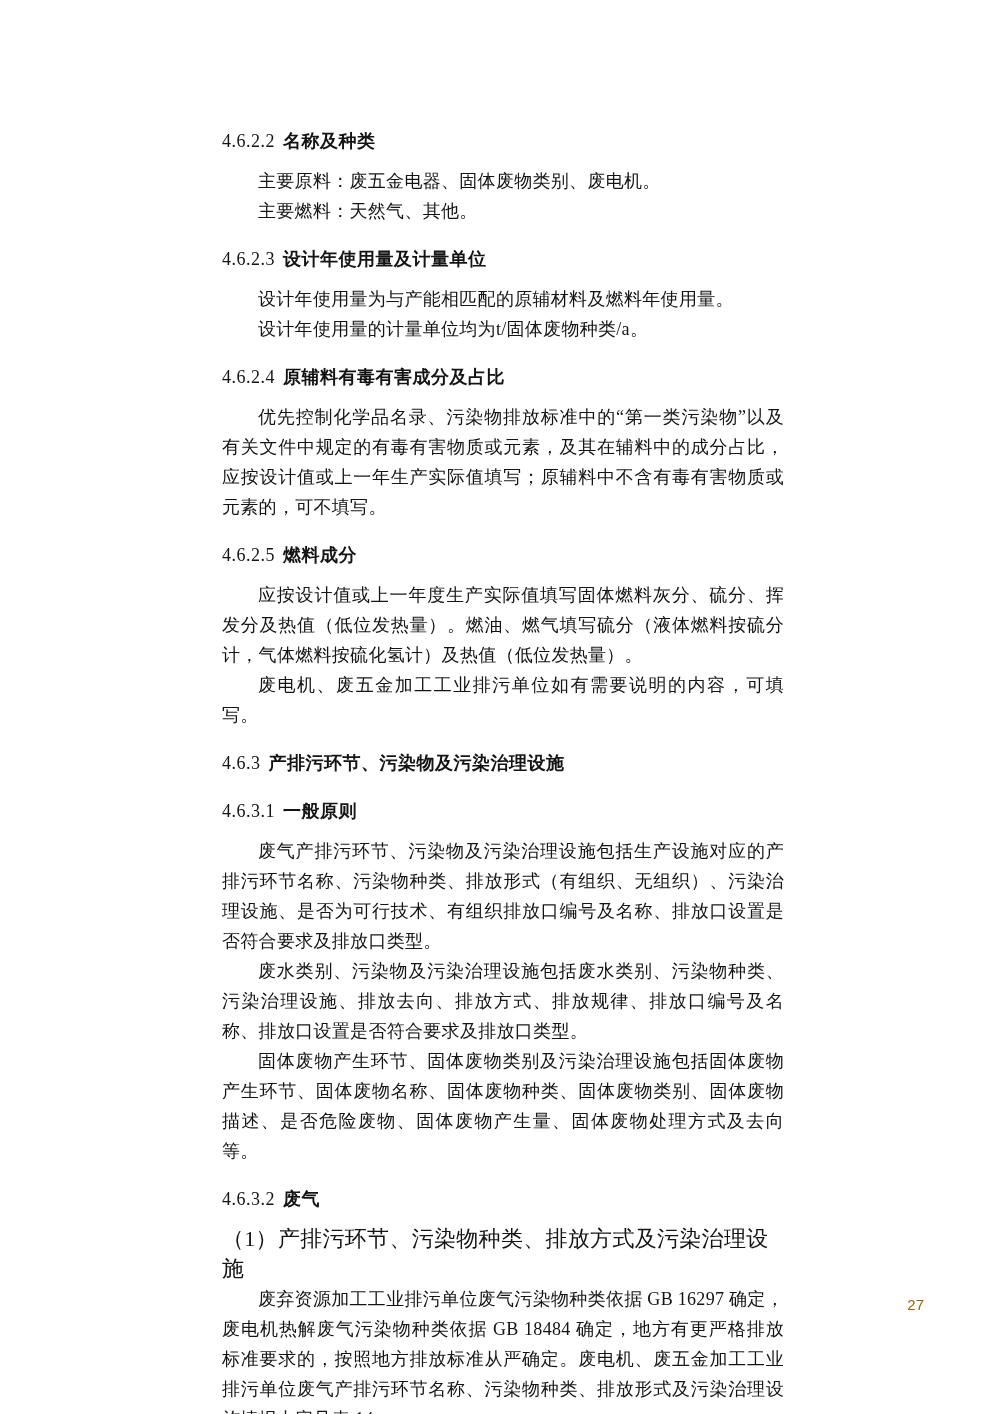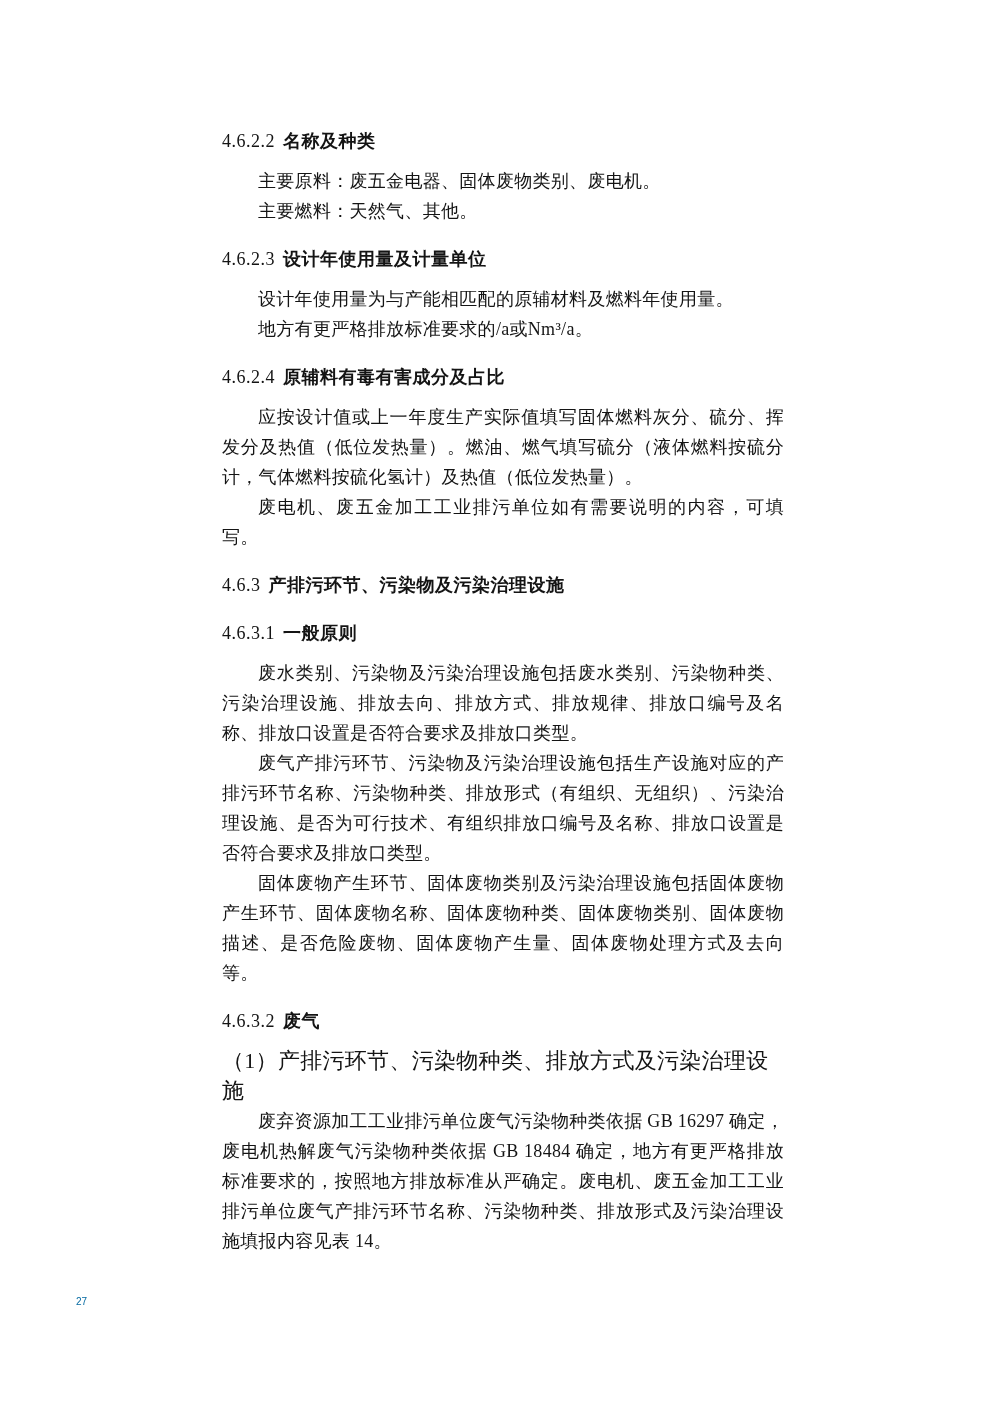"地方有更严格排放标准要求的/a或Nm³/a。" p.para { text: 地方有更严格排放标准要求的/a或Nm³/a -> 设计年使用量的计量单位均为t/固体废物种类/a }
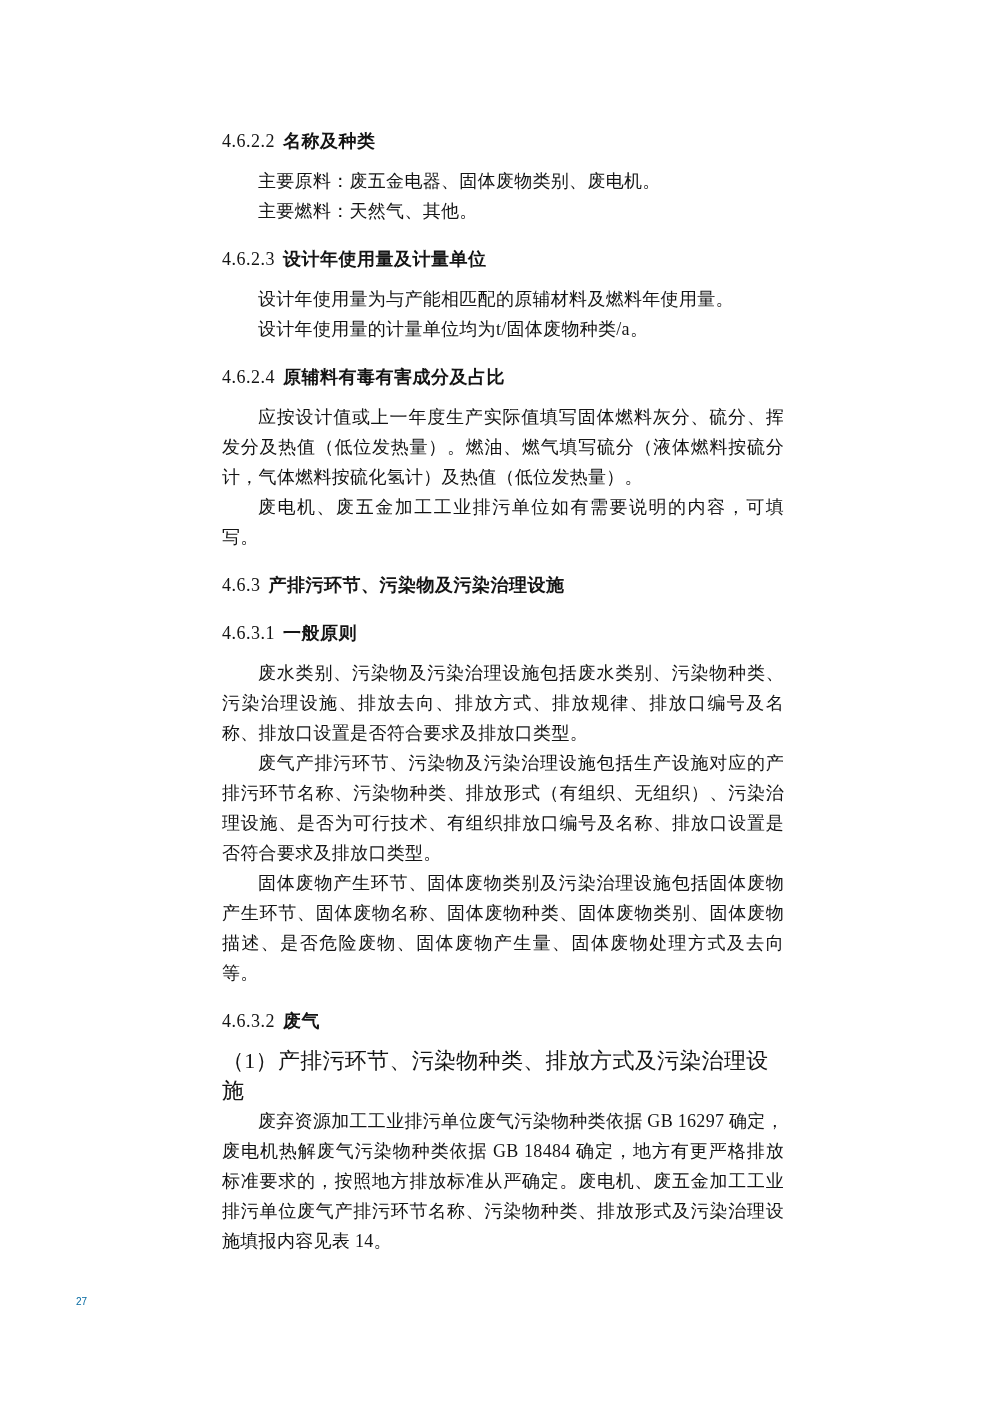"优先控制化学品名录、污染物排放标准中的“第一类污染物”以及有关文件中规定的有毒有" p.para { html: none -> <p>优先控制化学品名录、污染物排放标准中的“第一类污染物”以及有关文件中规定的有毒有害物质或元素，及其在辅料中的成分占比，应按设计值或上一年生产实际值填写；原辅料中不含有毒有害物质或元素的，可不填写。</p> }
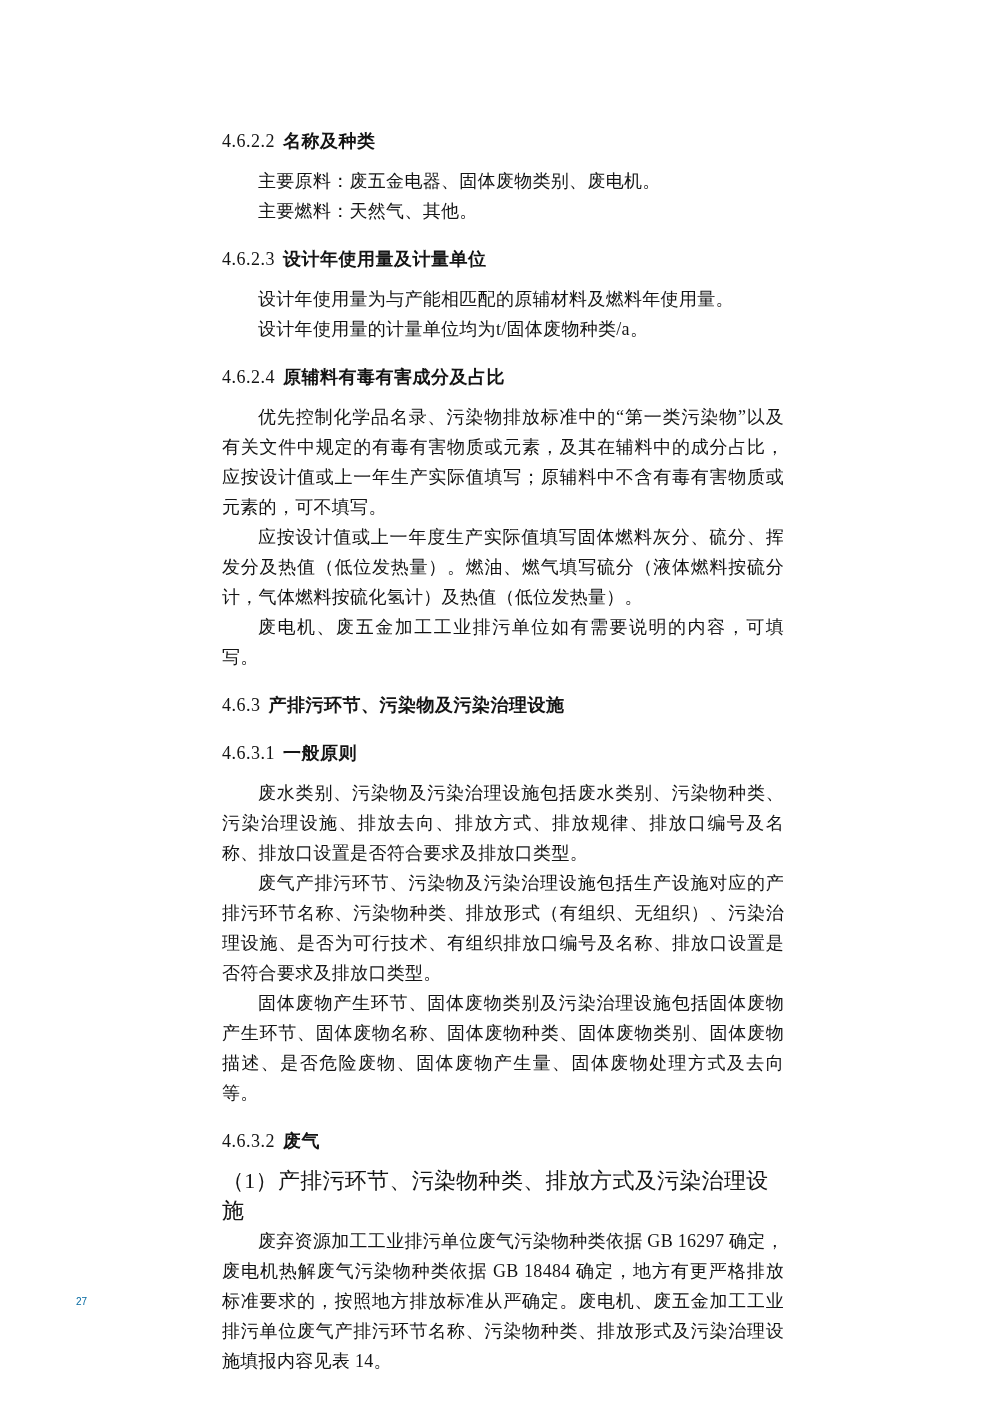"4.6.2.5 燃料成分" div.heading { html: none -> <div><span>4.6.2.5</span><span>燃料成分</span></div> }
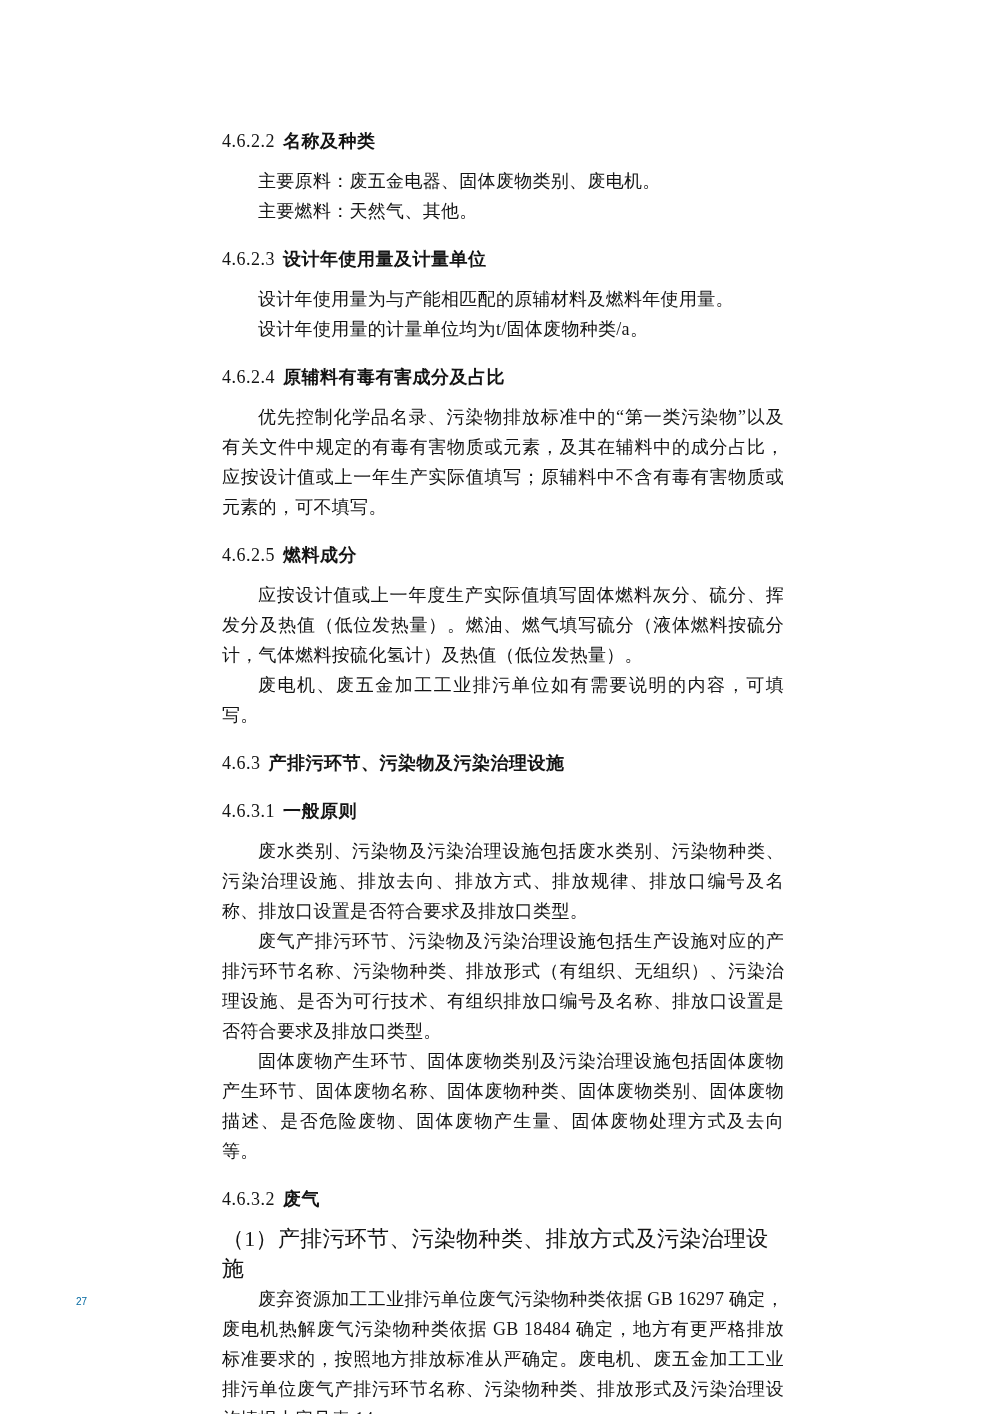"废水类别、污染物及污染治理设施包括废水类别、污染物种类、污染治理设施、排放去向、" p.para { order: before "废气产排污环节、污染物及污染治理设施包括生产设施对应的产排污环节名称、污染物种类" -> after "废气产排污环节、污染物及污染治理设施包括生产设施对应的产排污环节名称、污染物种类" }
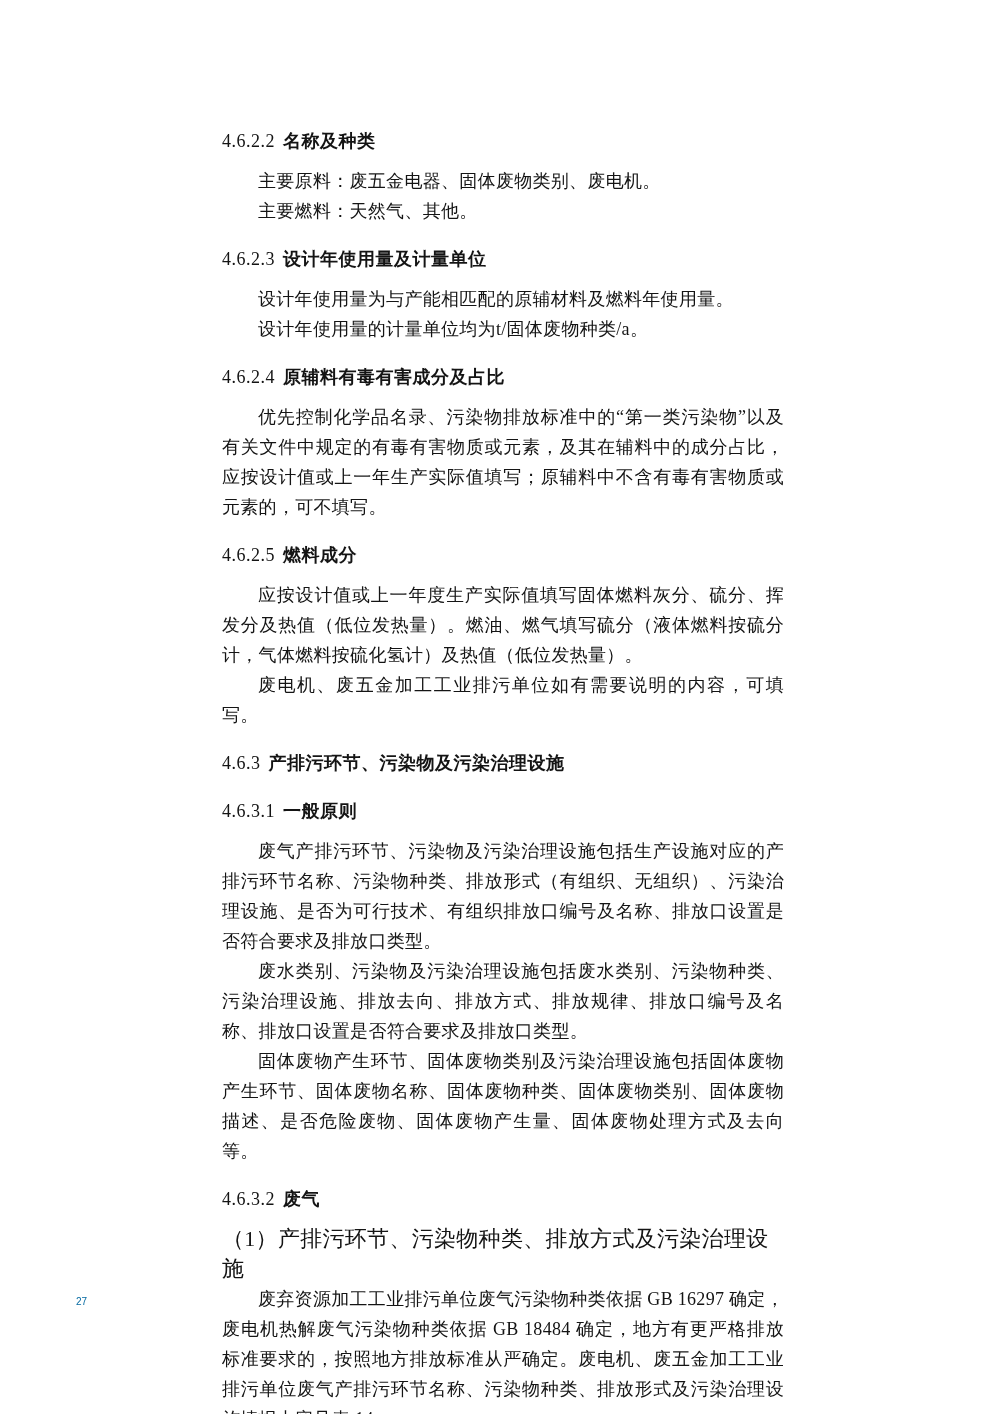"27" .page-number { color: #0369a1 -> #a16207; font-size: 10px -> 15px; text-align: left -> right }
